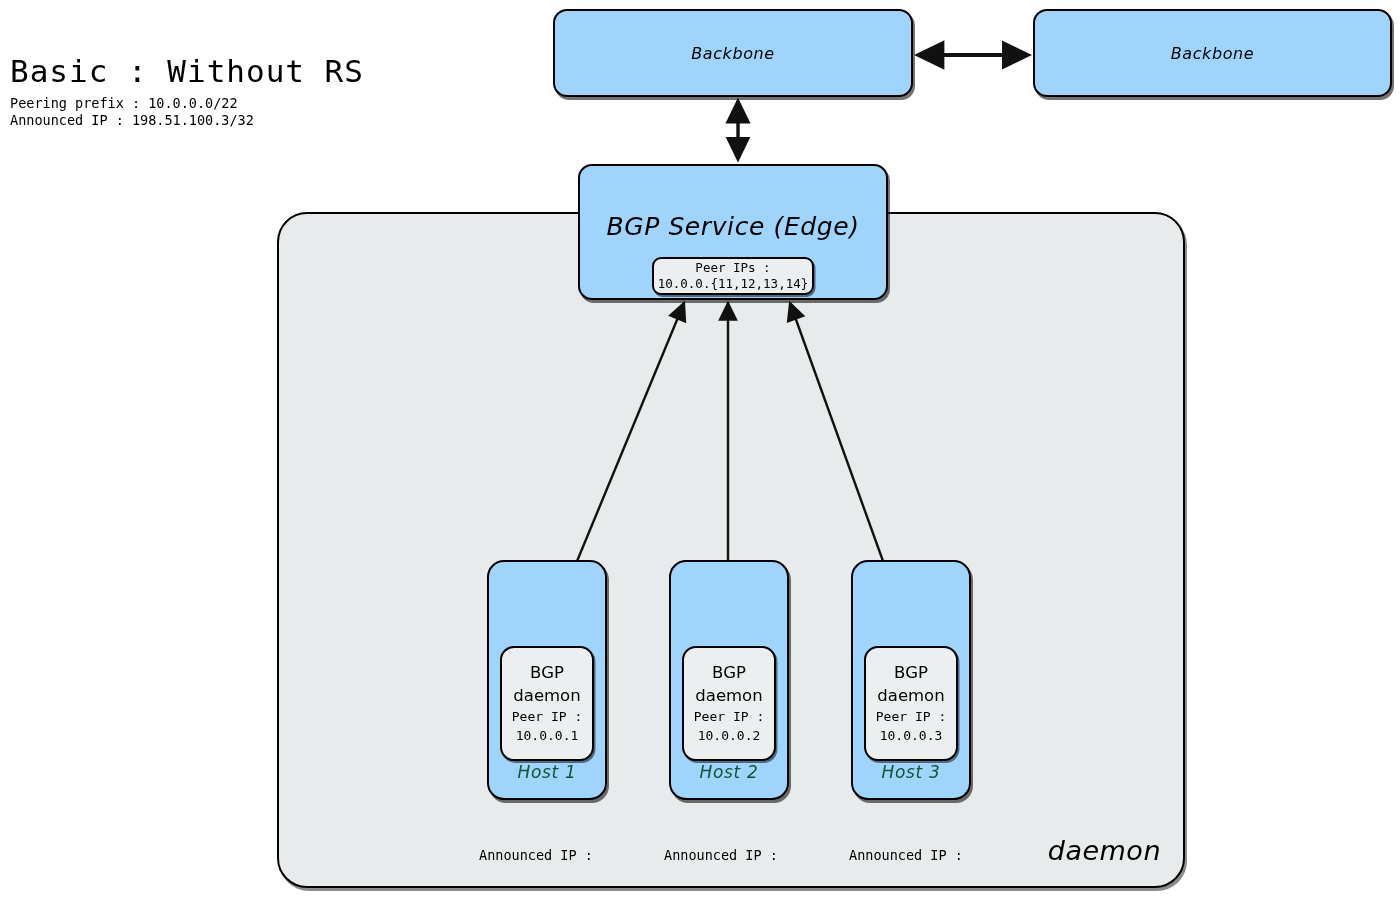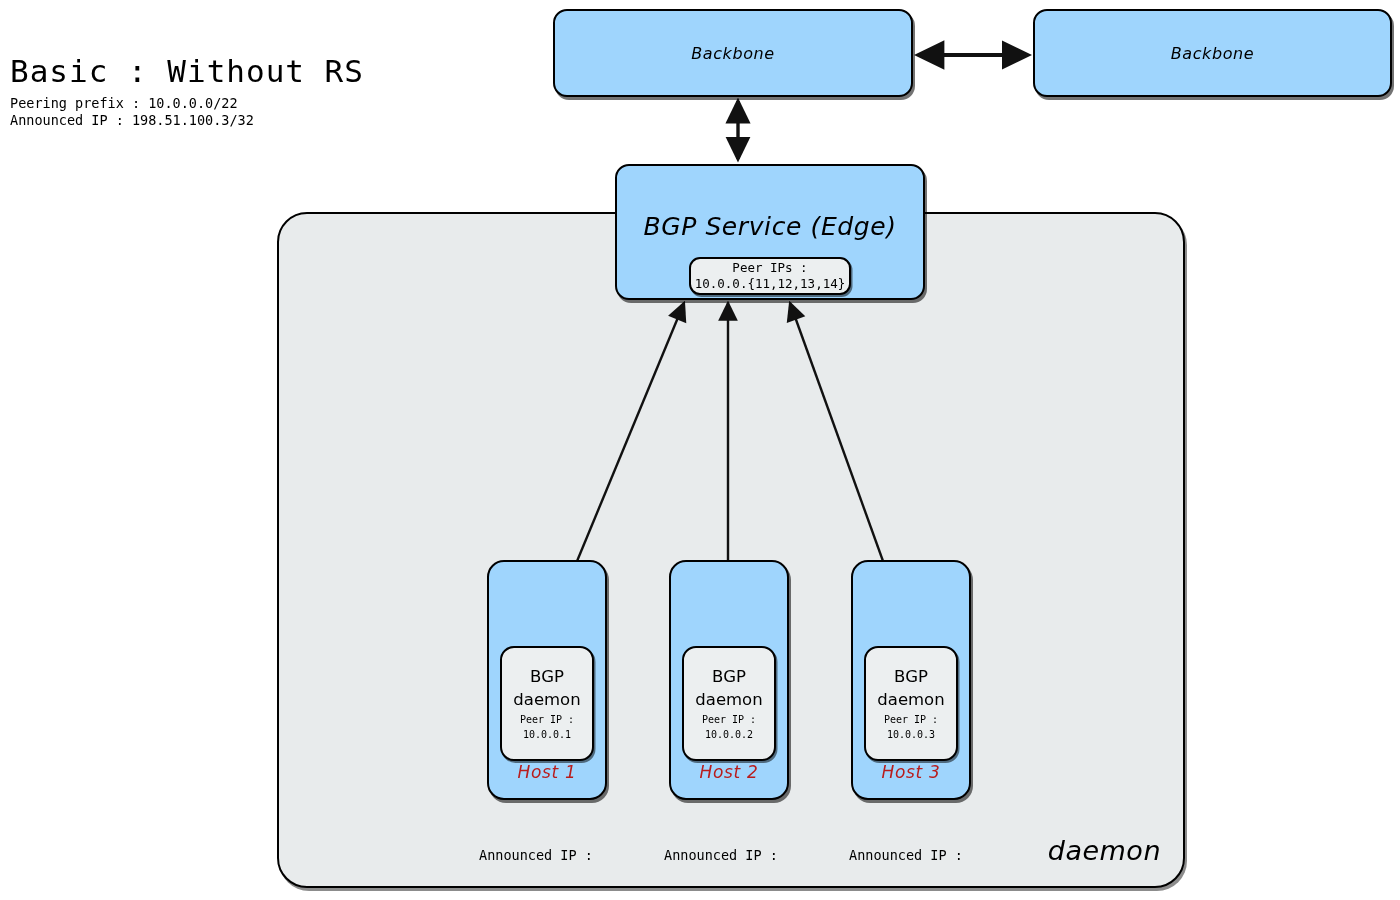"BGP Service (Edge)" div.node { margin-left: 37px -> none }
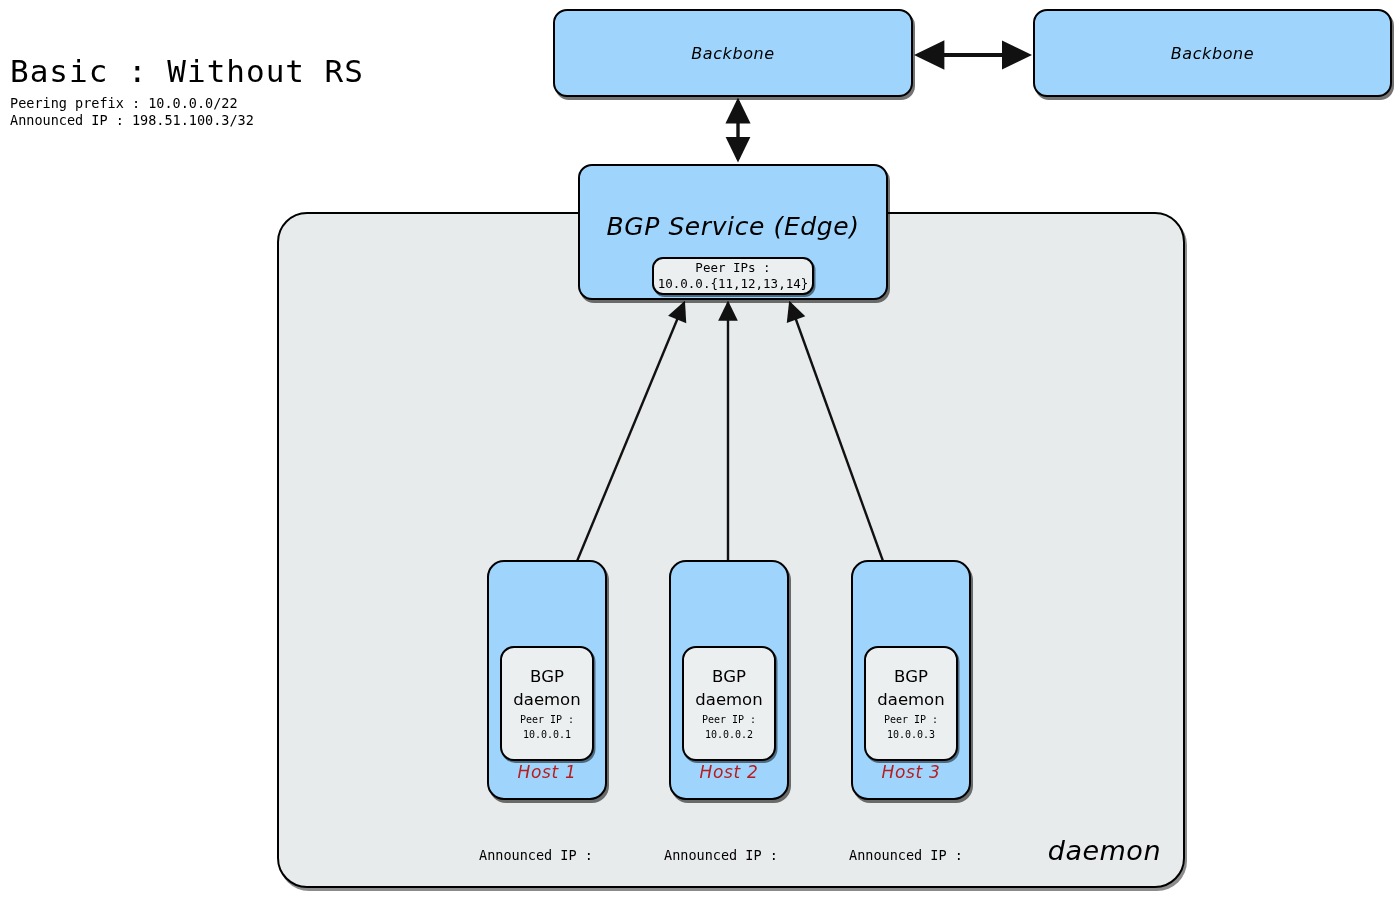"Peer IPs :" div.info-chip { border-radius: none -> 9px }
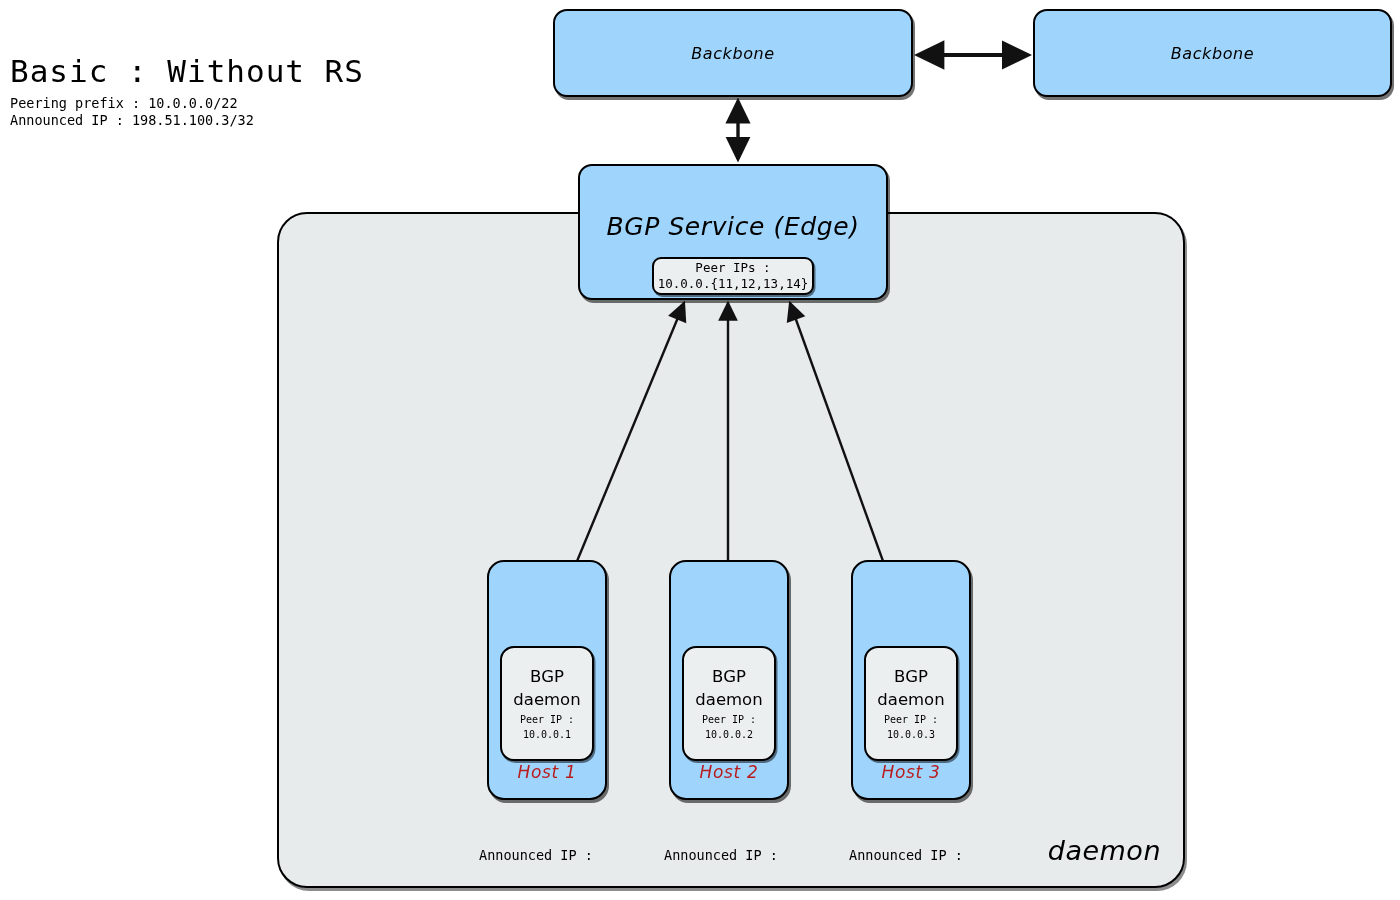"Peer IP :" .daemon-peer { font-size: 10px -> 13px }
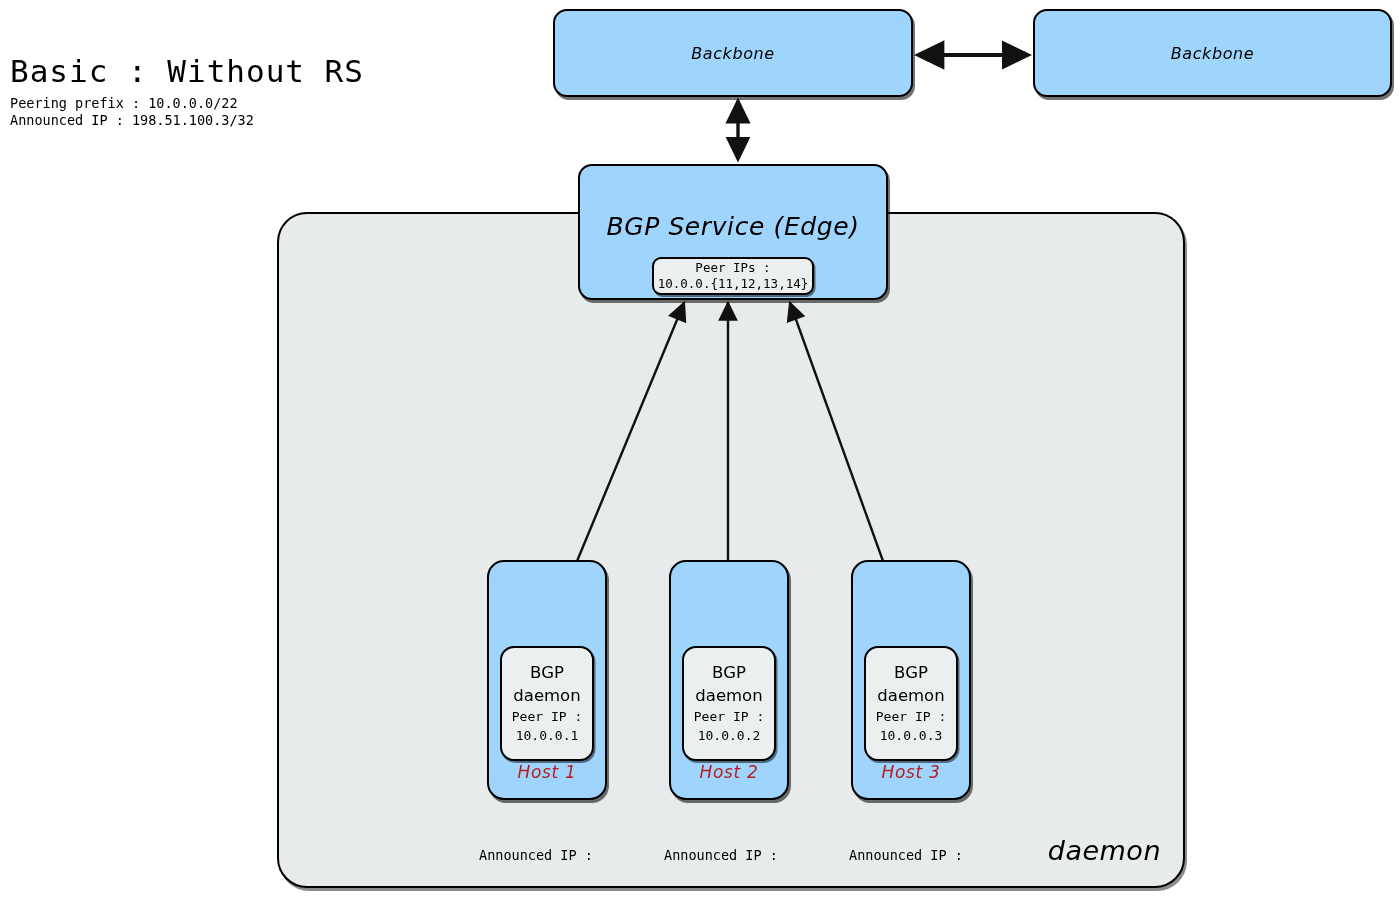"Host 1" .host-name { color: #b91c1c -> #14532d }
